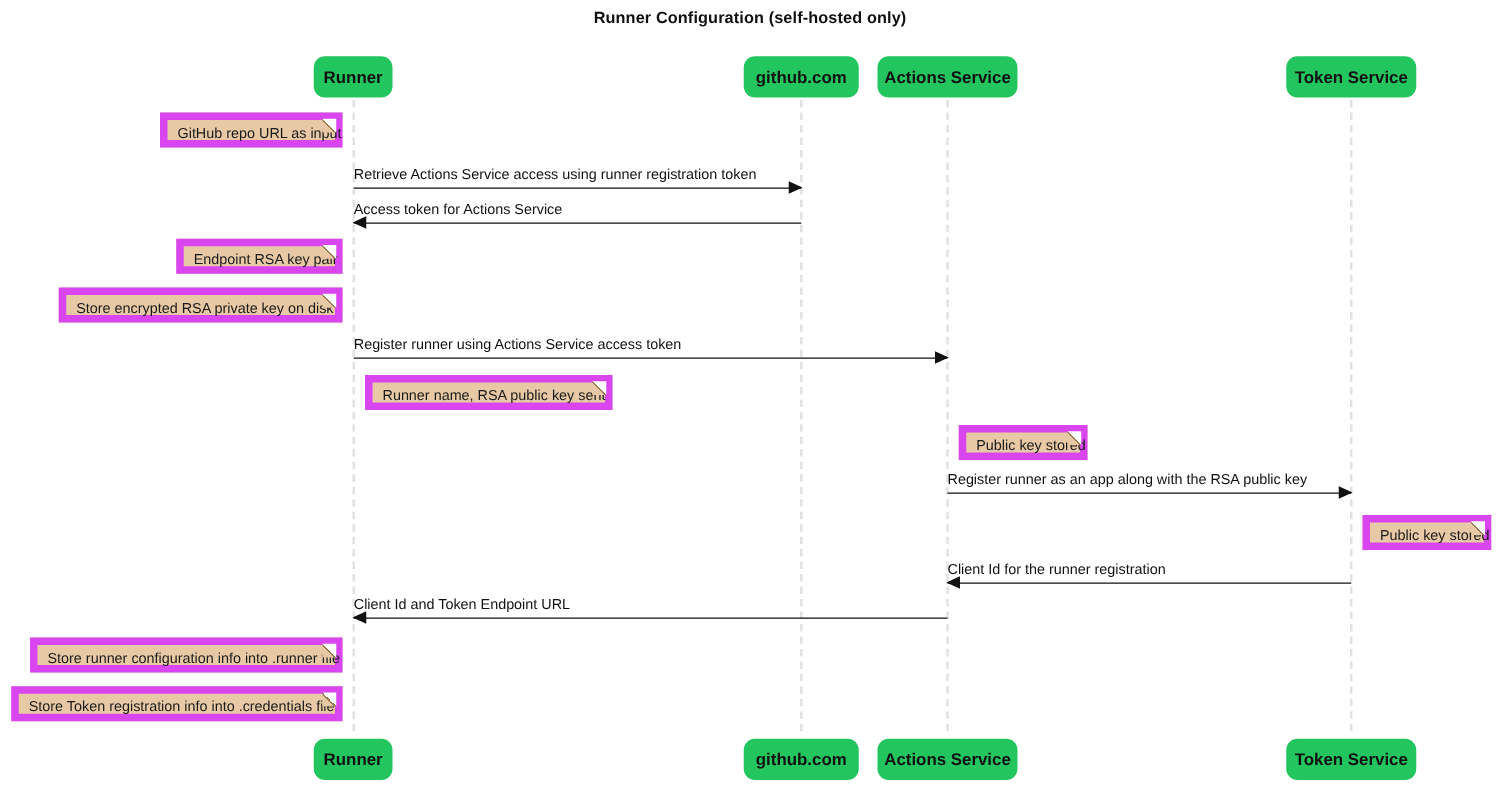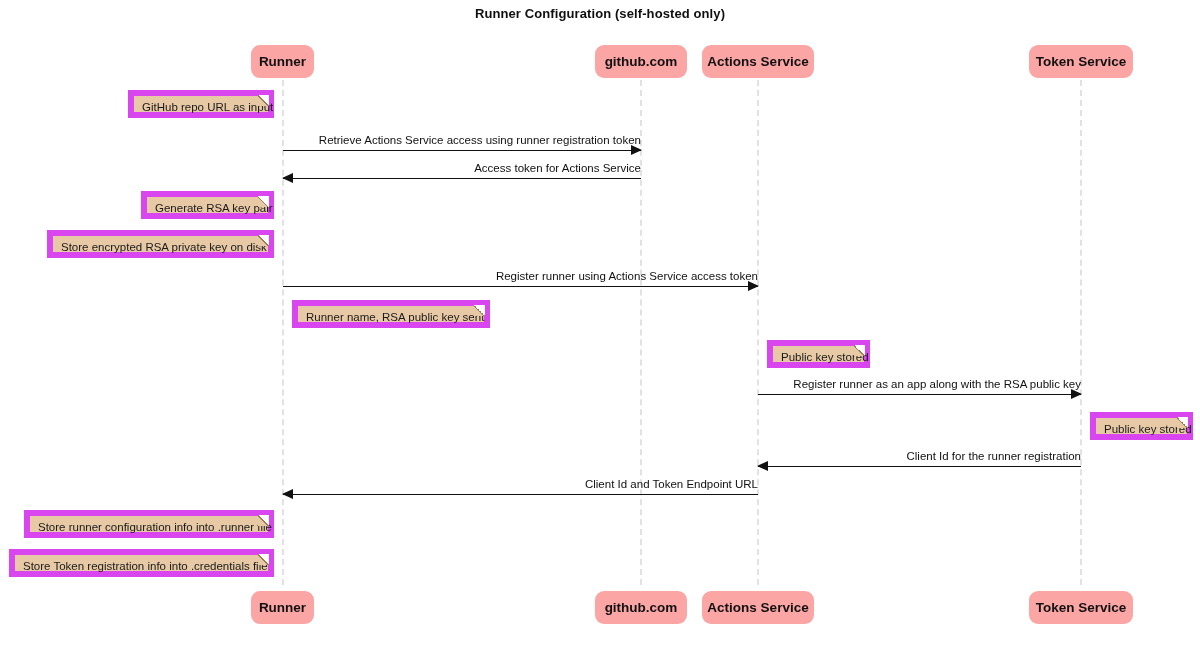"Runner" .participant { background: #fca5a5 -> #22c55e }
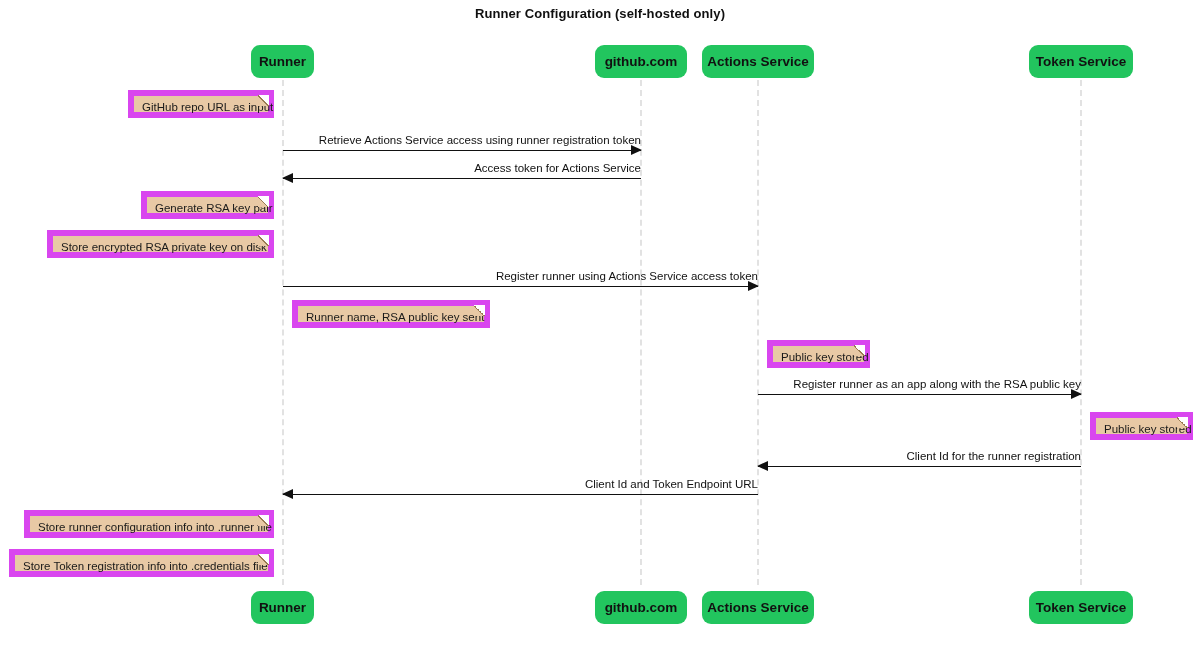"Retrieve Actions Service access using" .msg .label { text-align: right -> left }
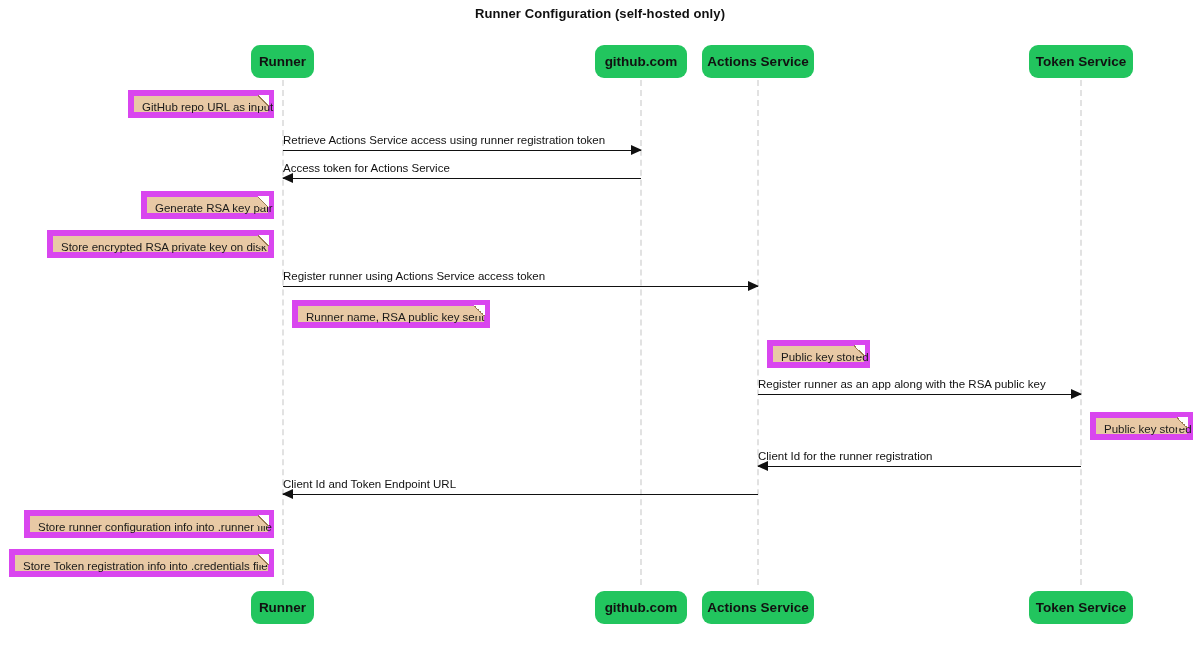"Generate RSA key pair" span { text: Generate -> Endpoint }
